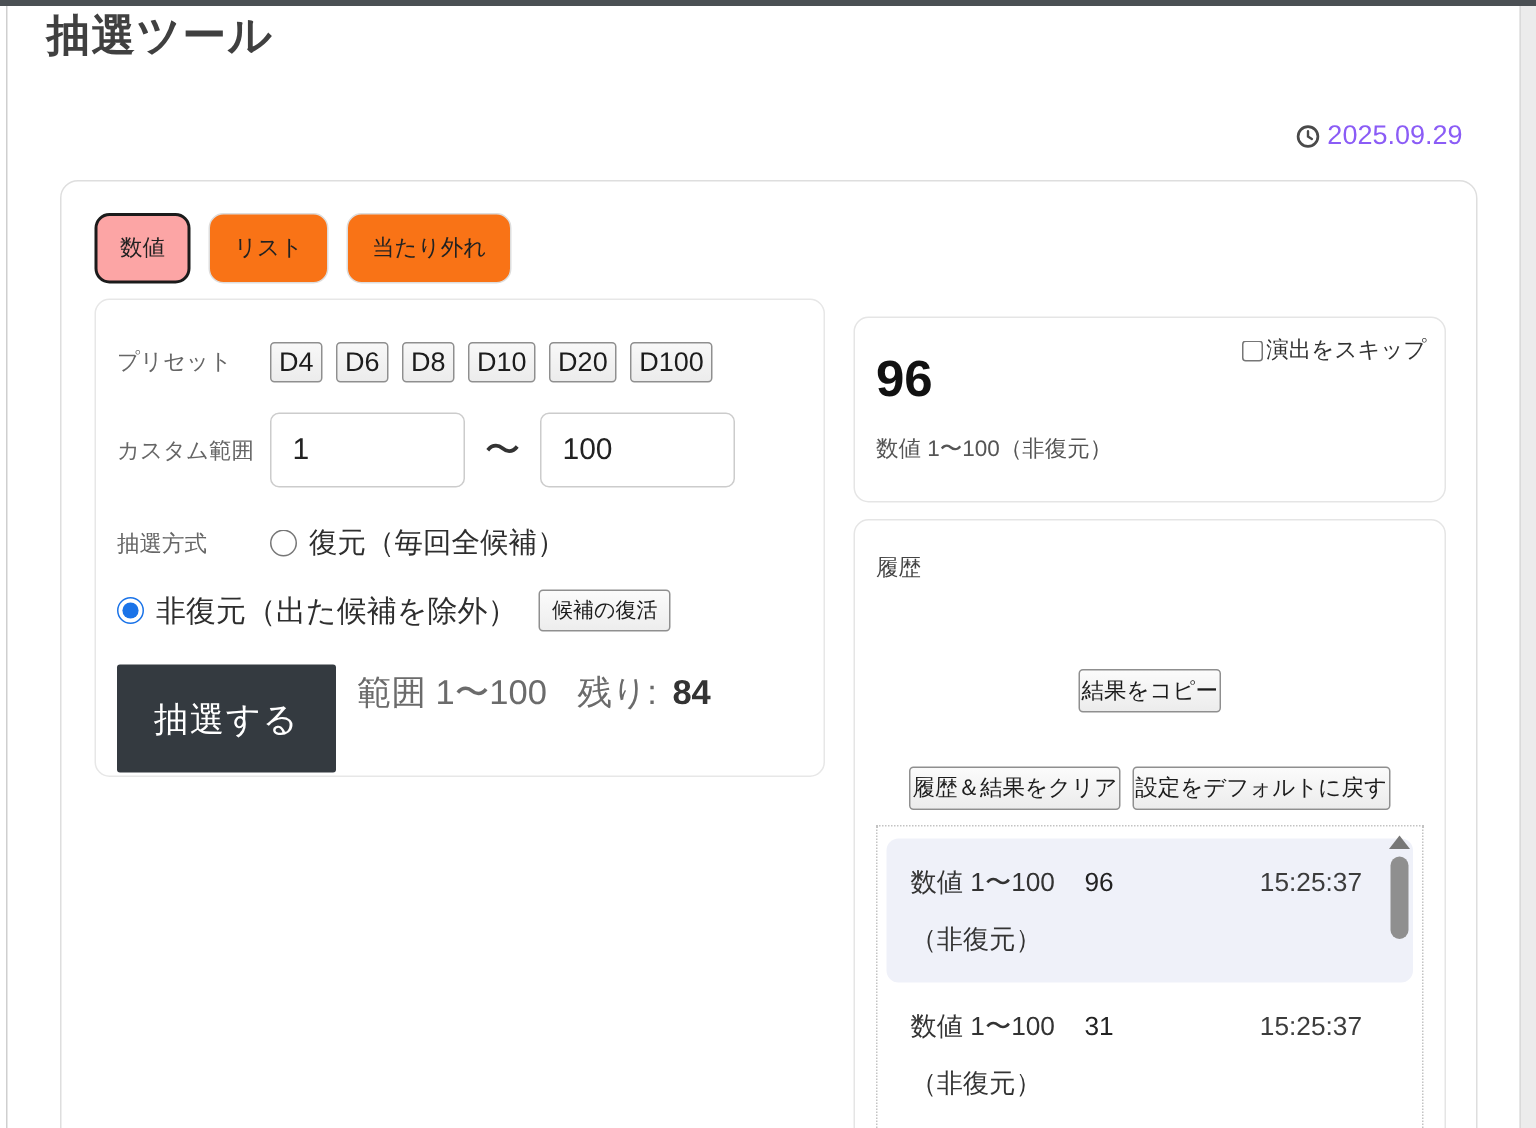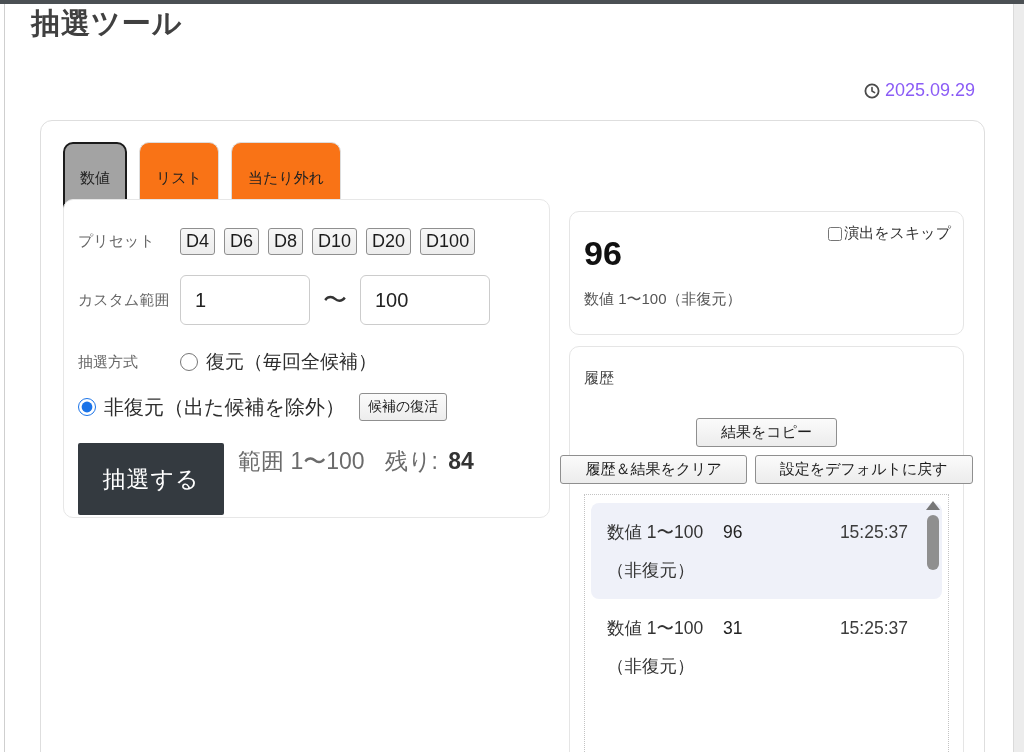"数値" .tab.active { background: #a3a3a3 -> #fca5a5; padding: 25px 15px -> 12px 15px }
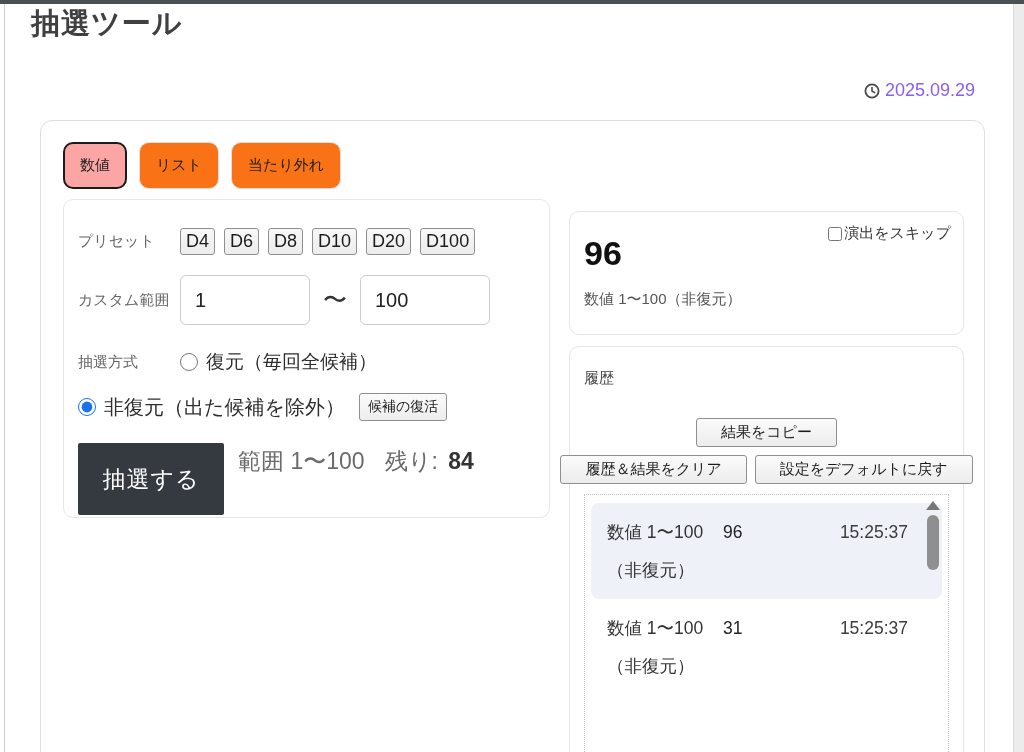"結果をコピー" .os-btn { margin-top: none -> 28px; padding: 4px 24px -> 4px 1px }
